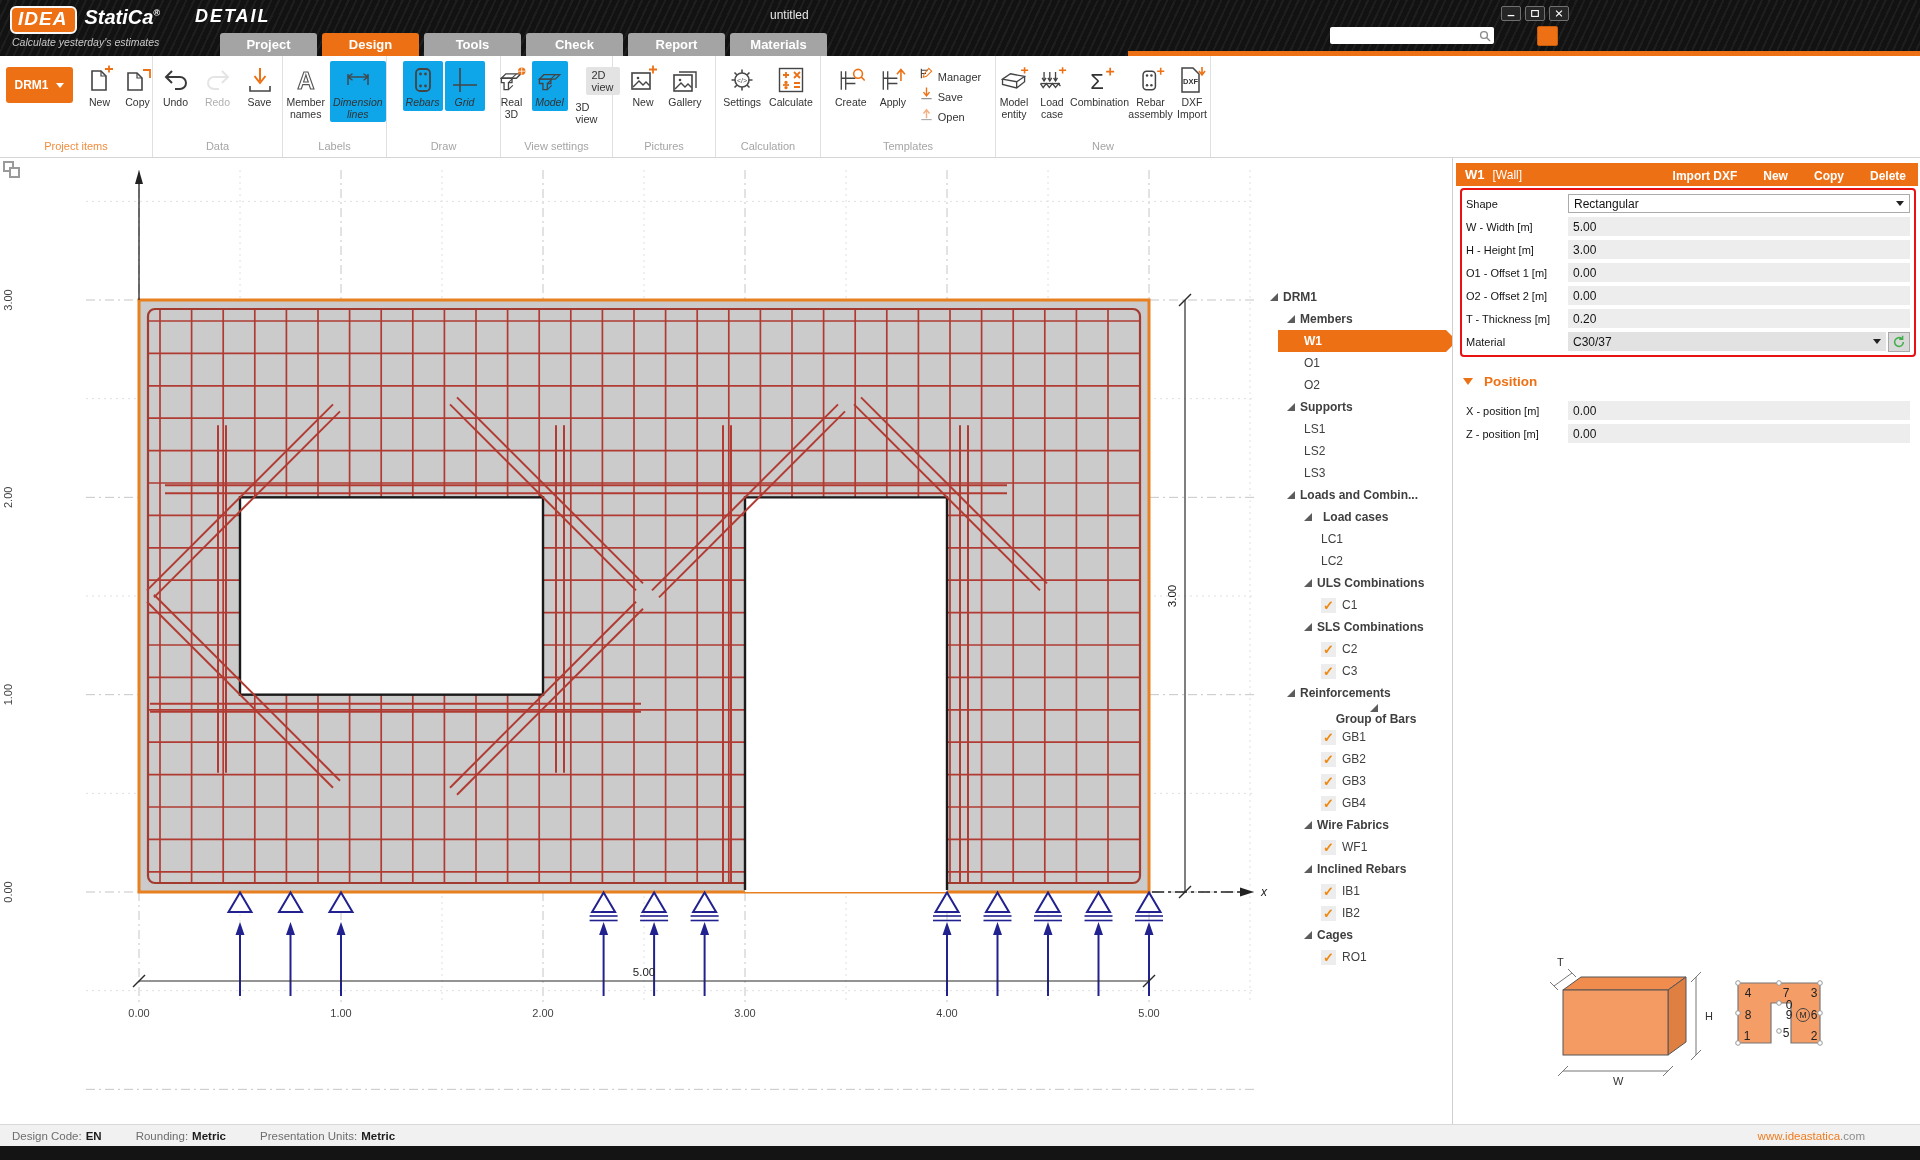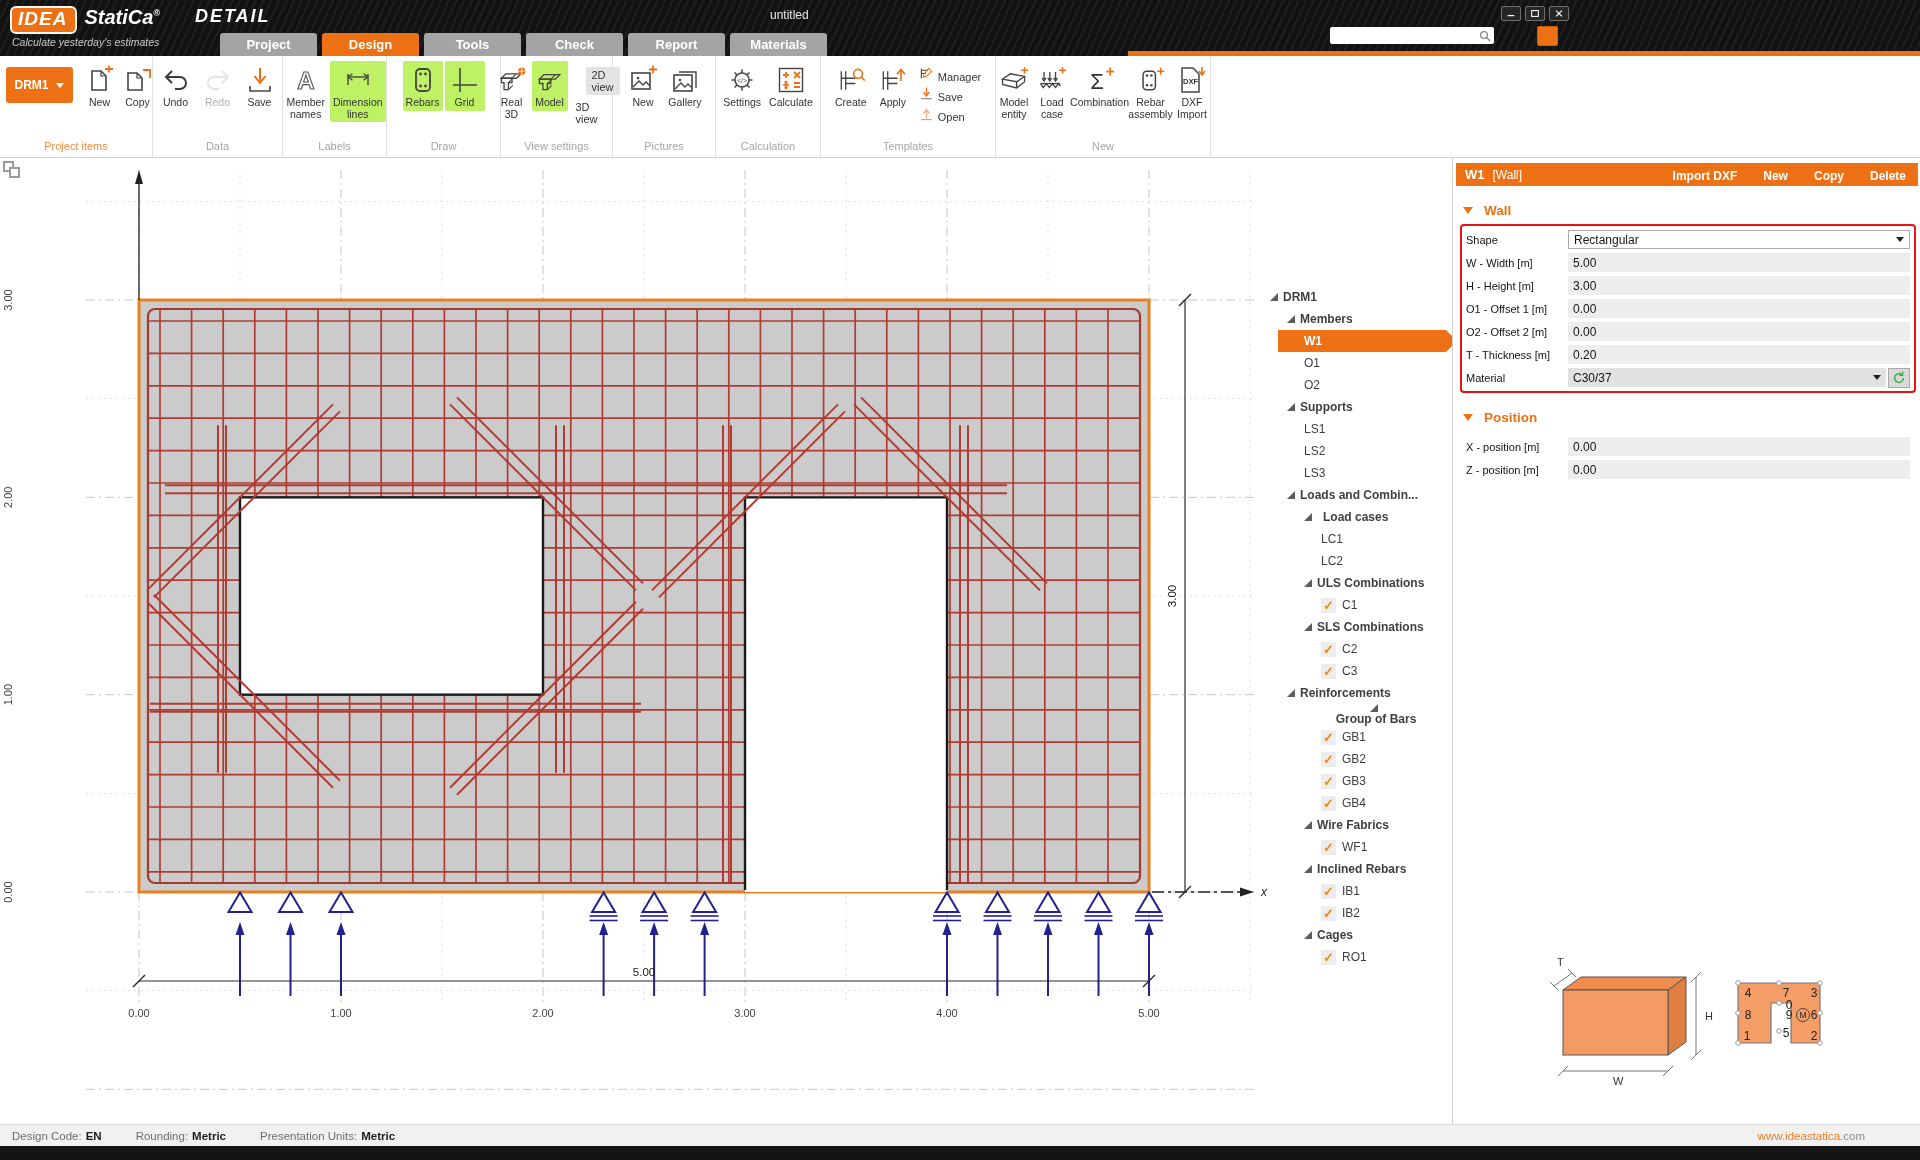"Dimension" .rbtn.active { background: #bef264 -> #0ea5e9; font-style: none -> italic }
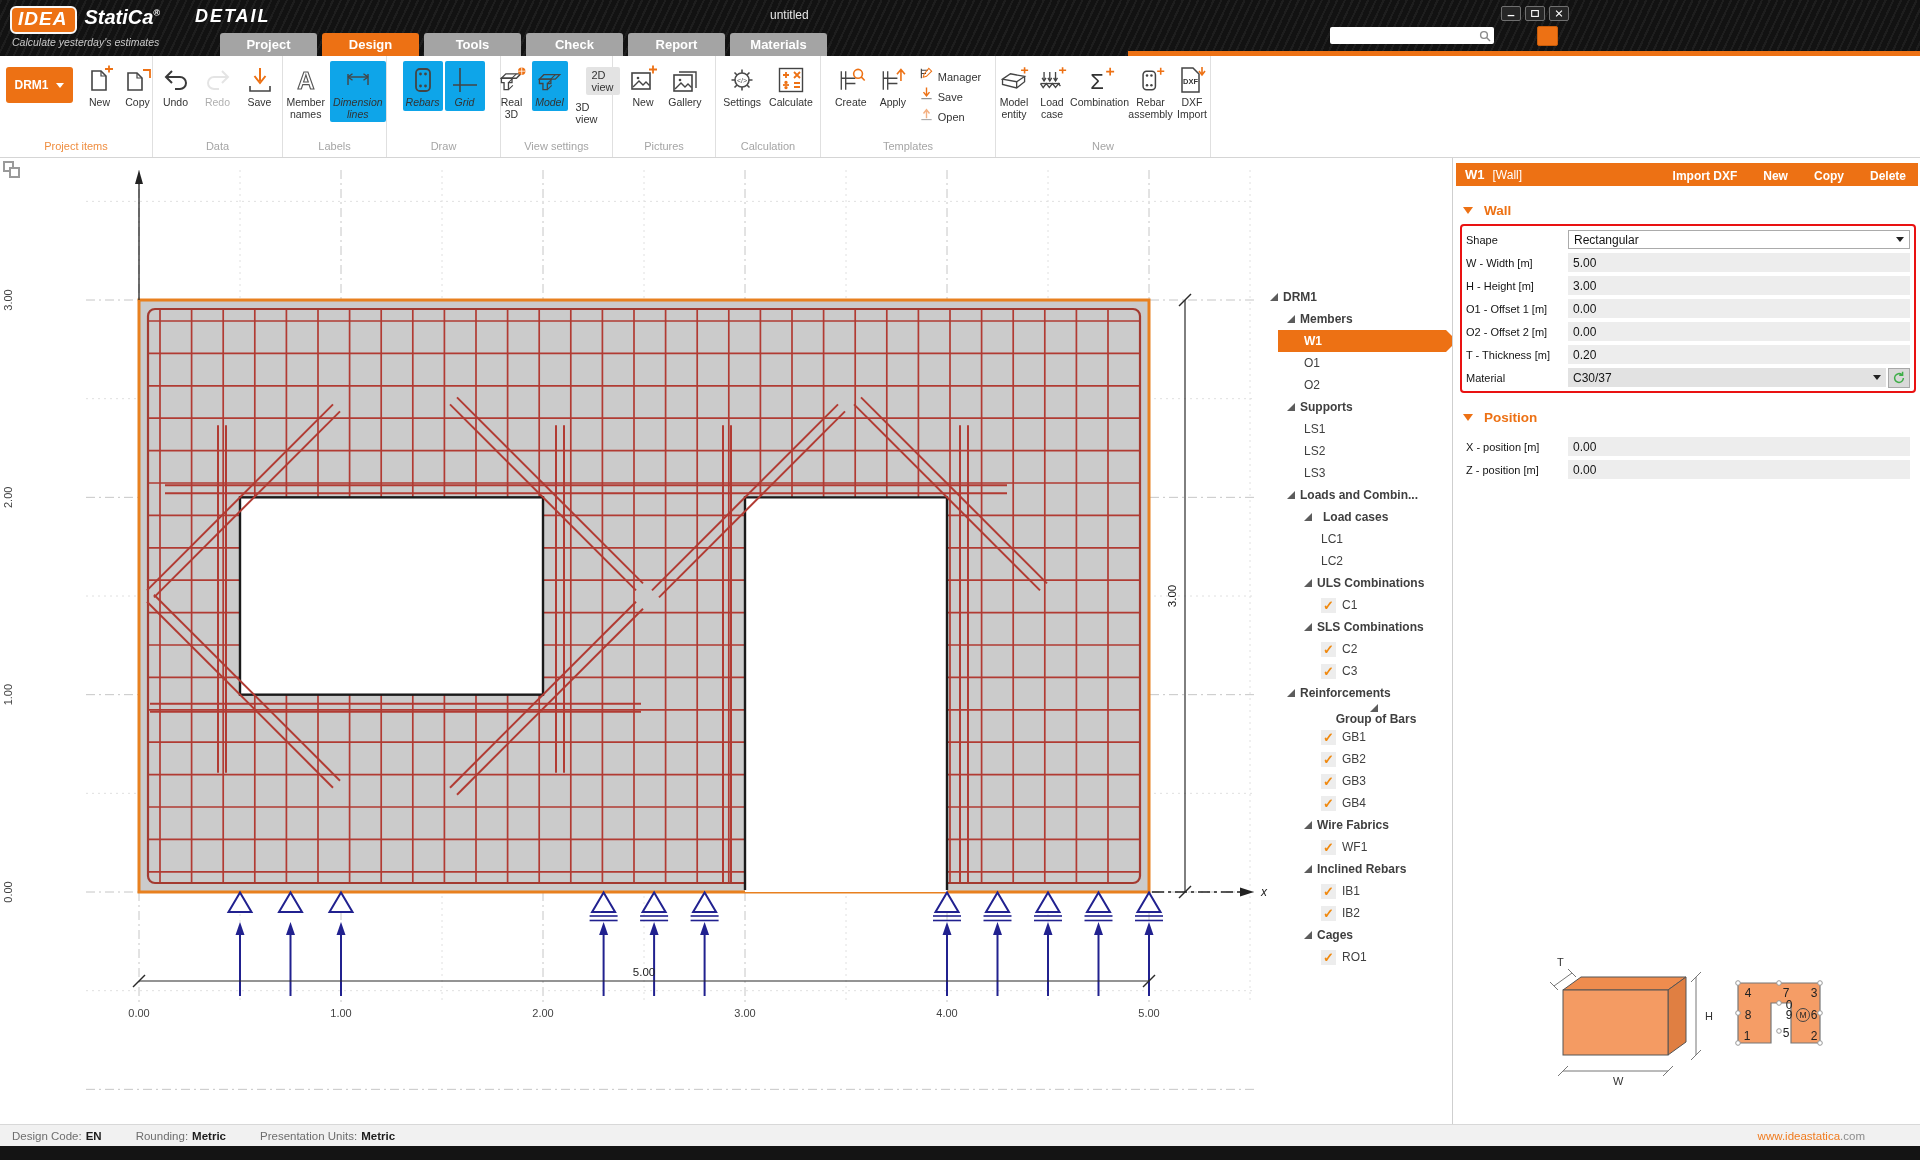"Wall" div.psec-h { html: <div> <span></span> <span>Wall</span> </div> -> none }
